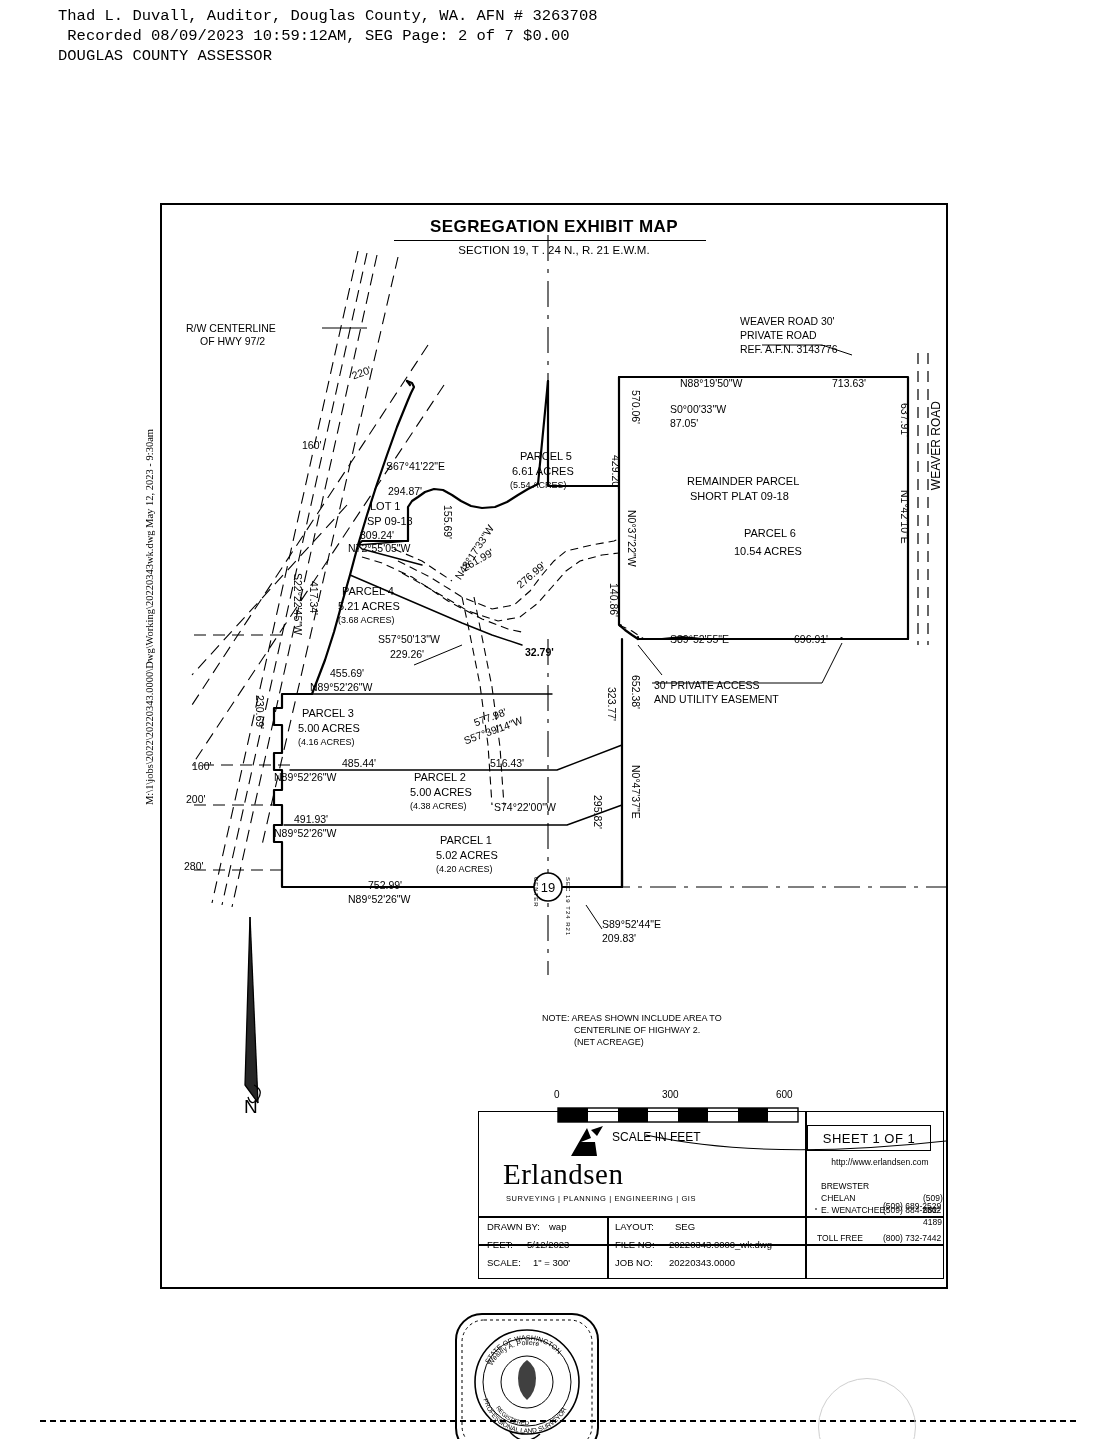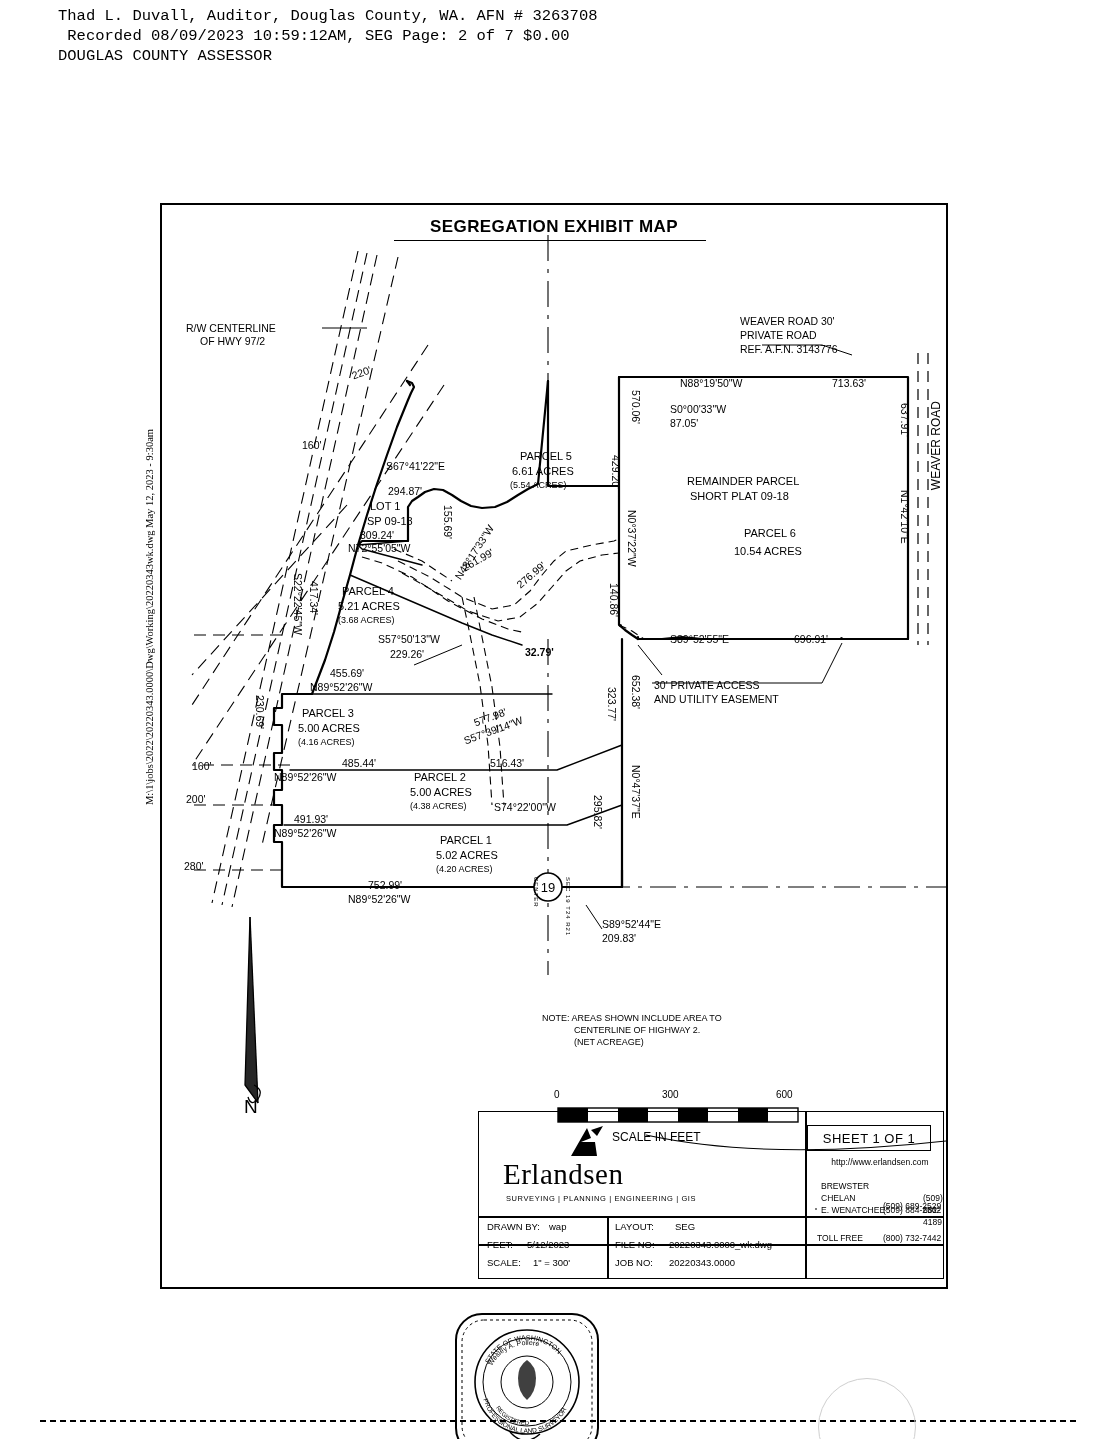"SECTION 19, T . 24" div.subtitle { html: none -> <div>SECTION 19, T . 24 N., R. 21 E.W.M.</div> }
